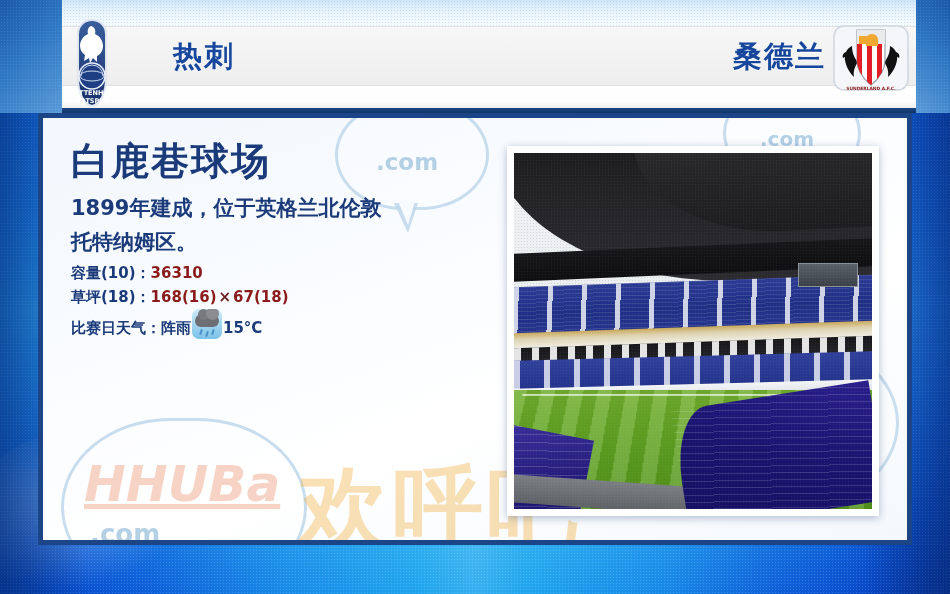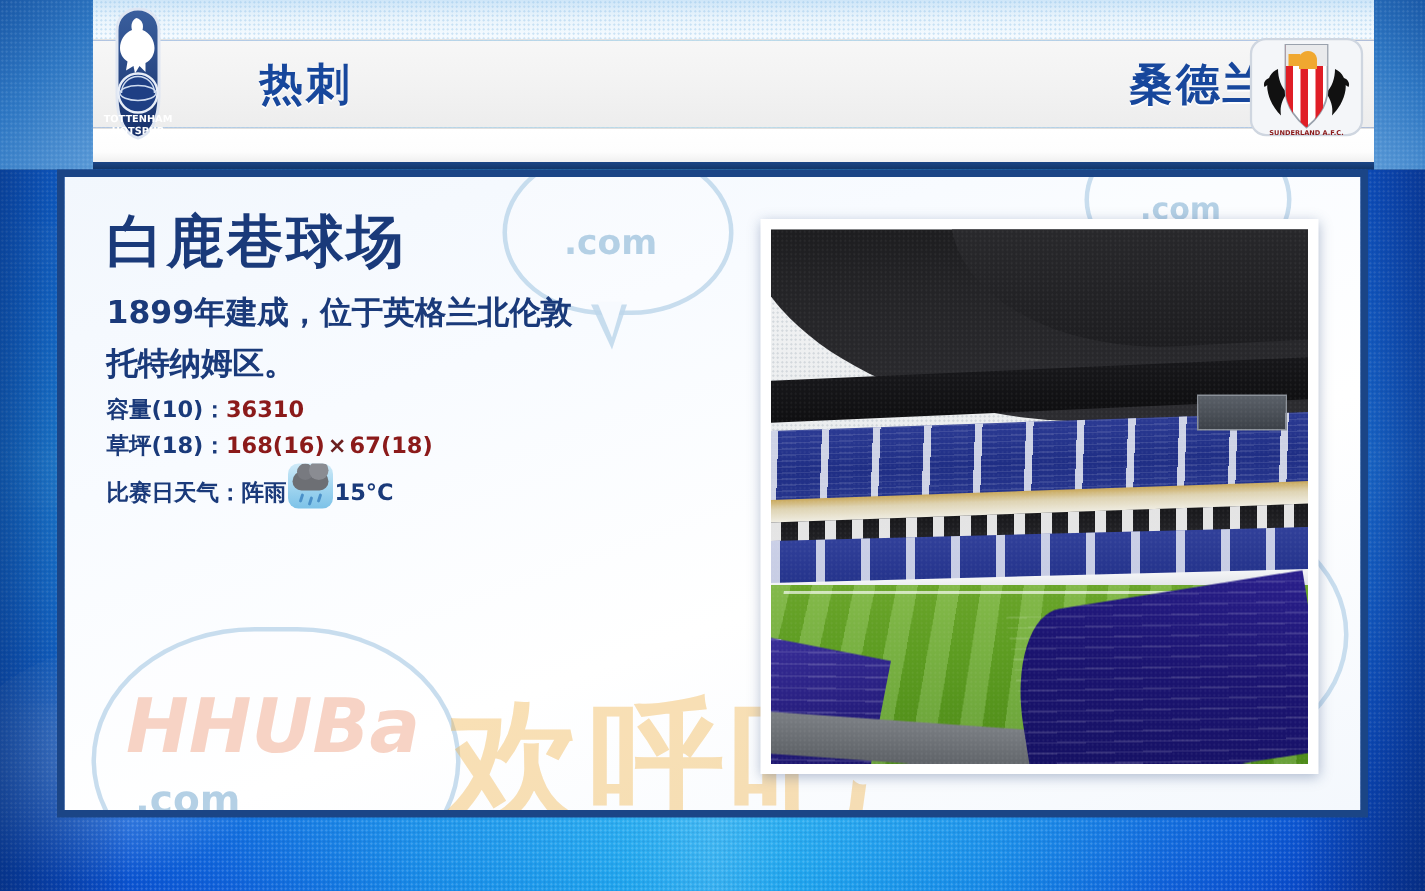"桑德兰" .team-away { right: 104px -> 124px }
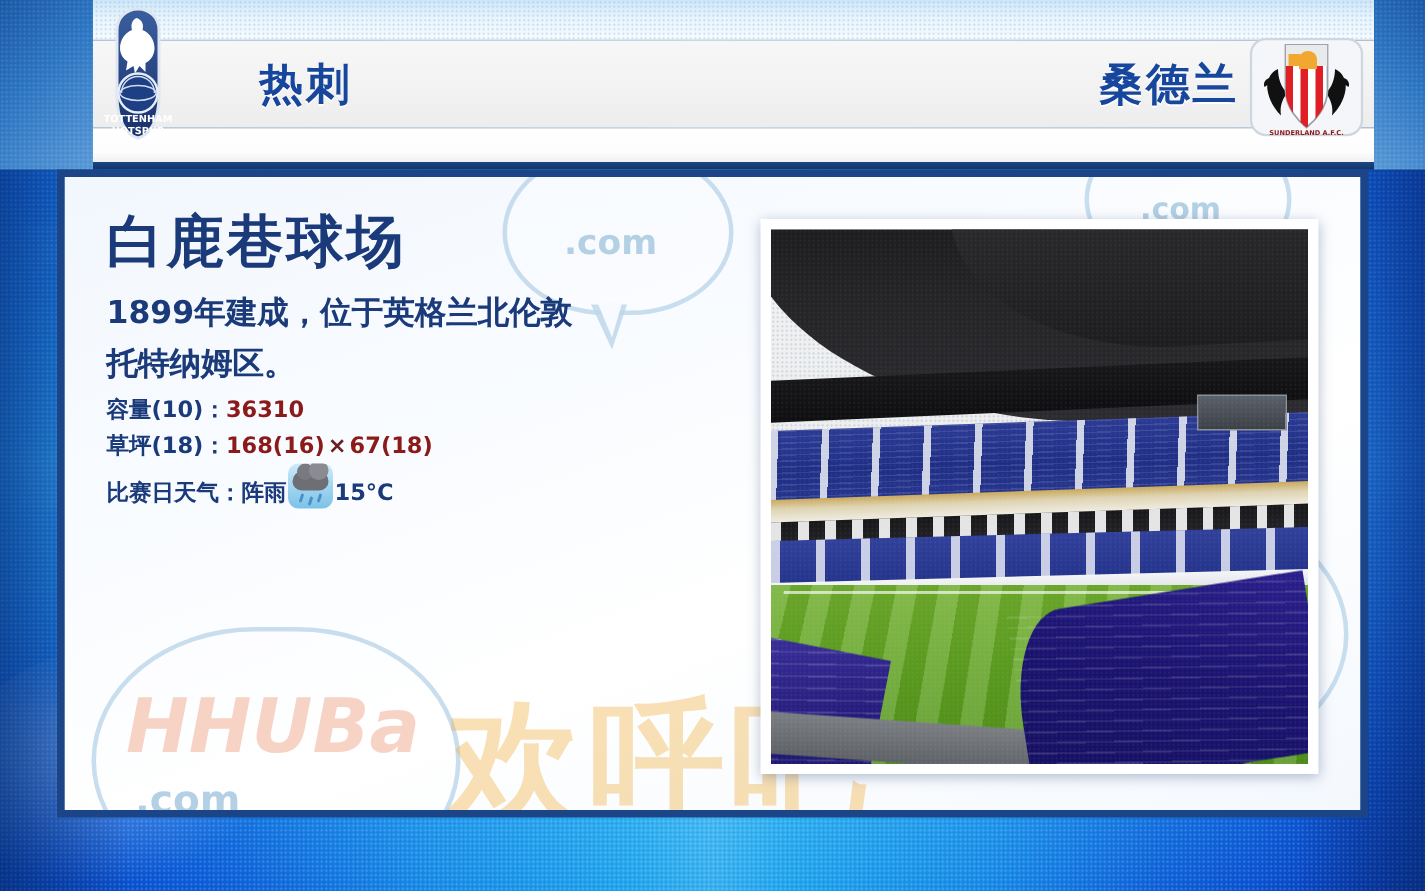"TOTTENHAM" .crest { top: 4px -> 18px }
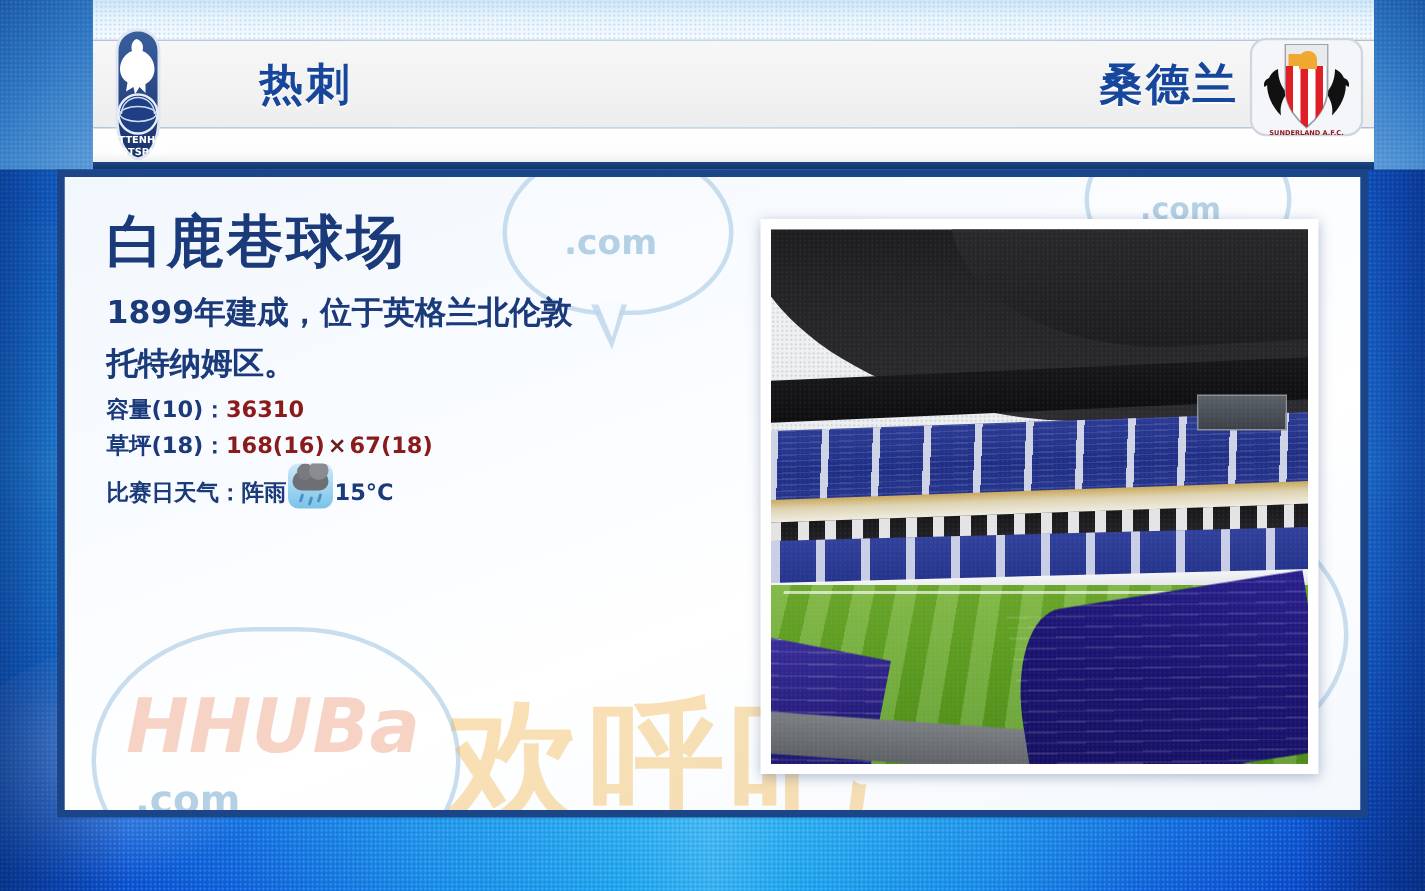"HHUBa" .wm-hhuba { text-decoration: none -> underline }
